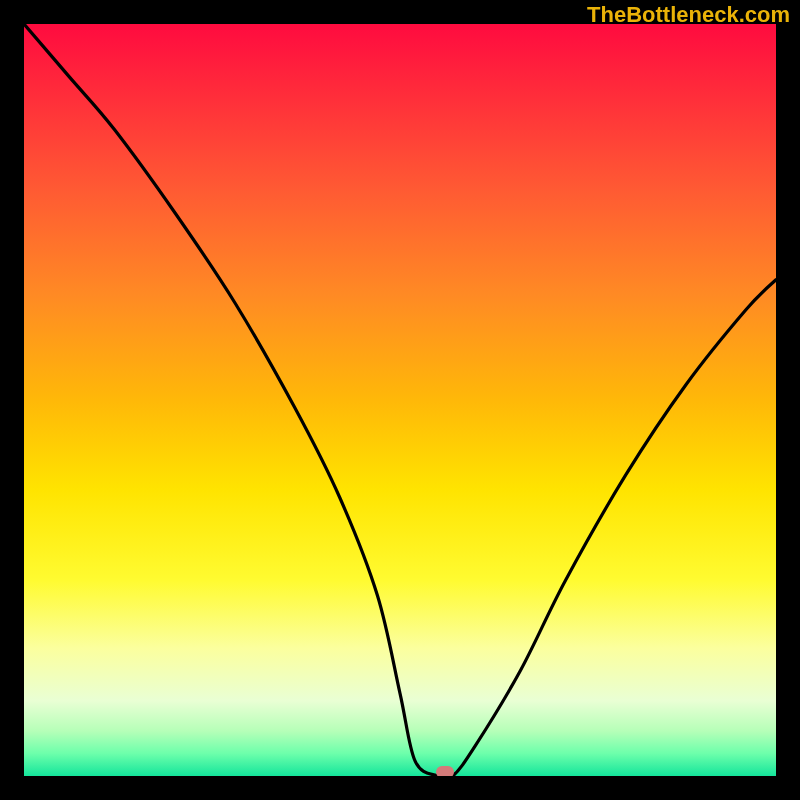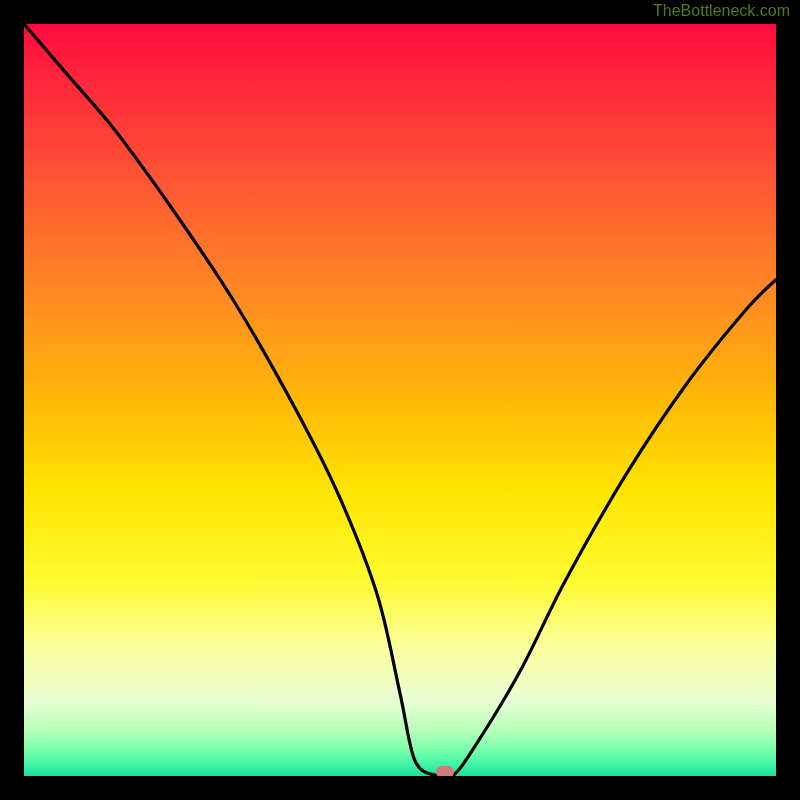"TheBottleneck.com" .watermark { color: #4d7c0f -> #eab308; font-size: 16px -> 22px; font-weight: 400 -> 700 }
